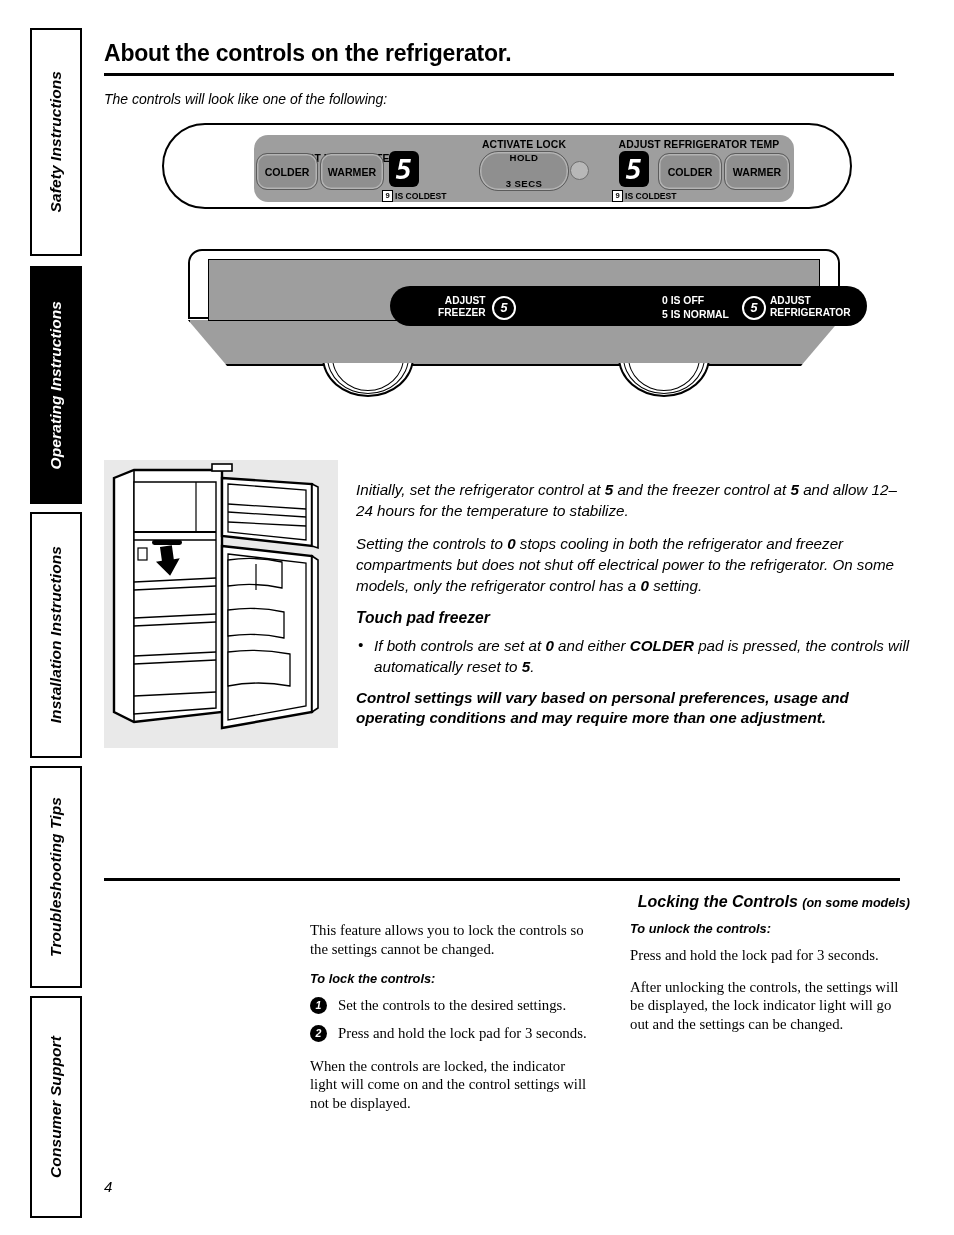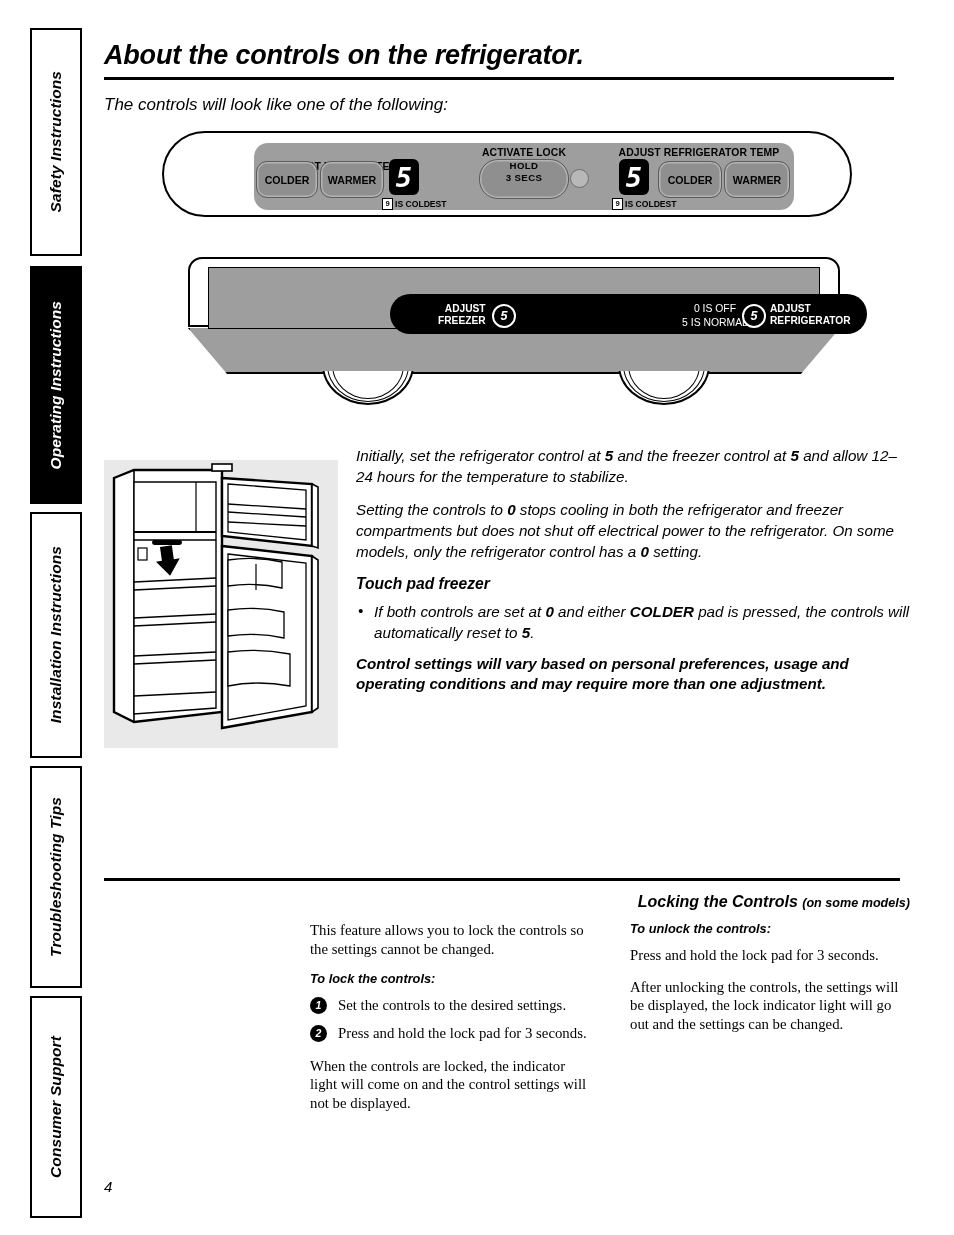"About the controls on the" #page-title { font-size: 27px -> 23px; font-style: italic -> none }
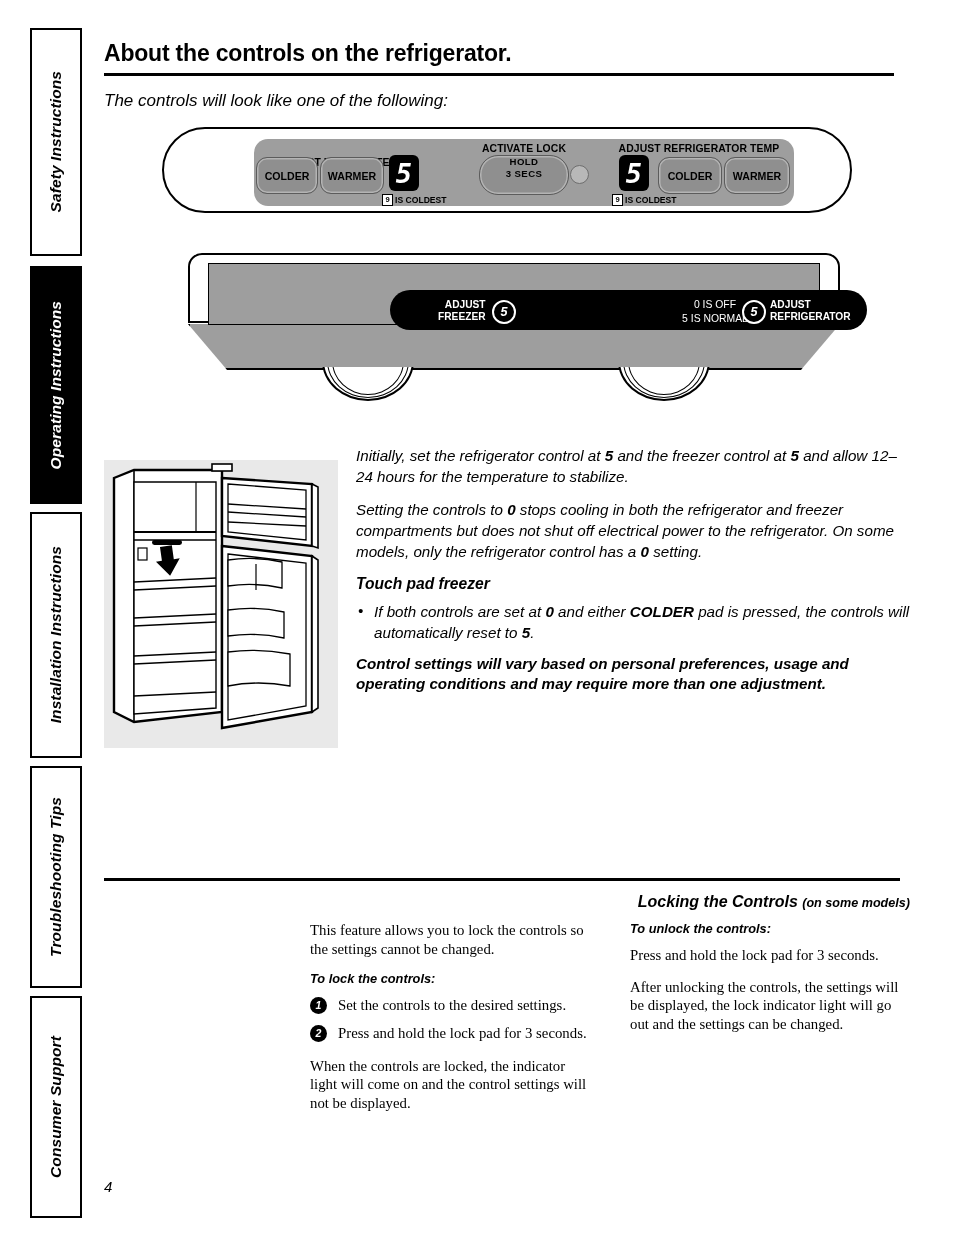"The controls will look like" #intro-line { font-size: 17px -> 14px }
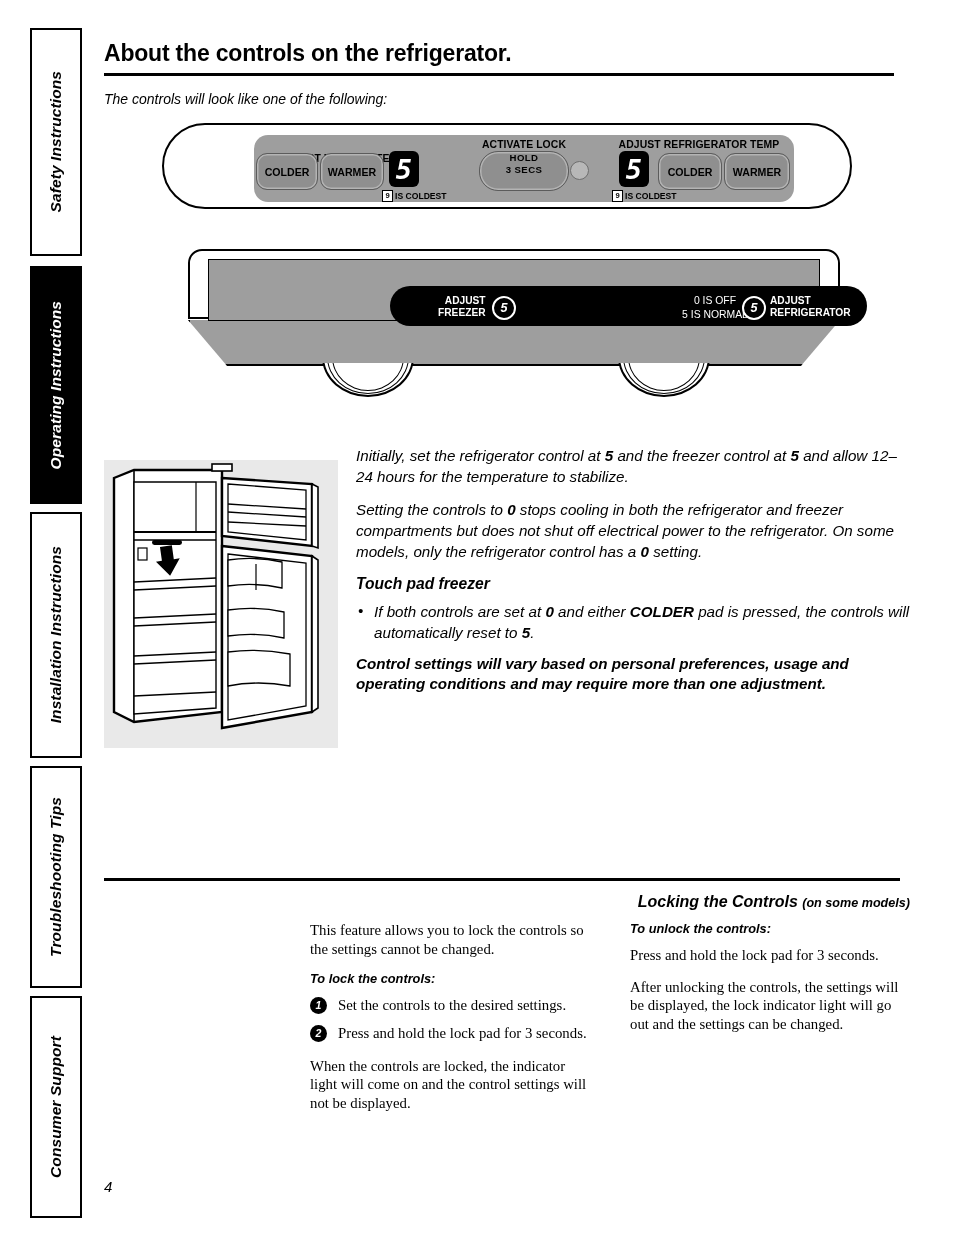"HOLD" #lockpad { justify-content: flex-start -> space-between }
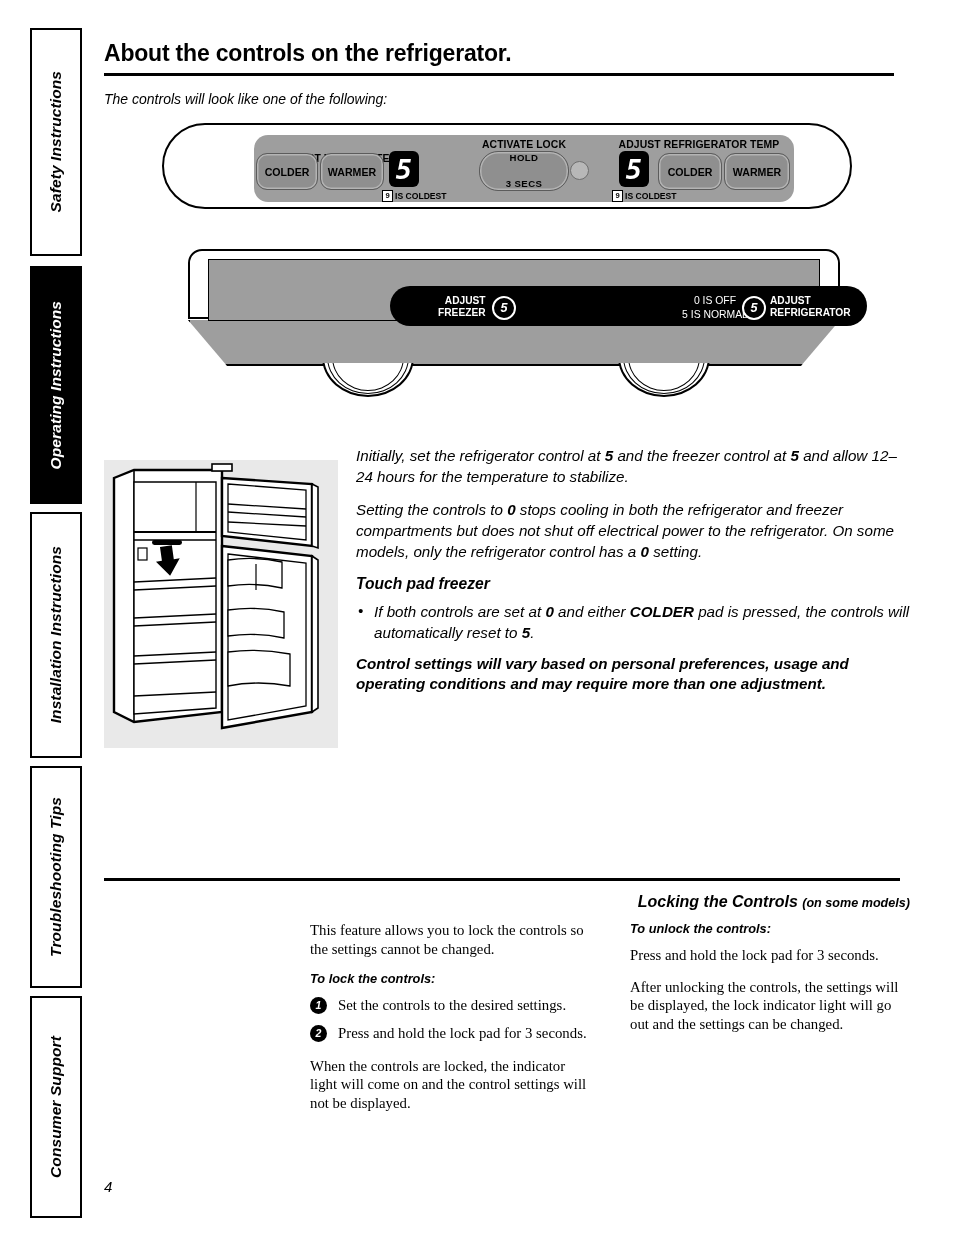"0 IS OFF" #off-normal { font-weight: normal -> bold; left: 260px -> 272px; text-align: center -> none }
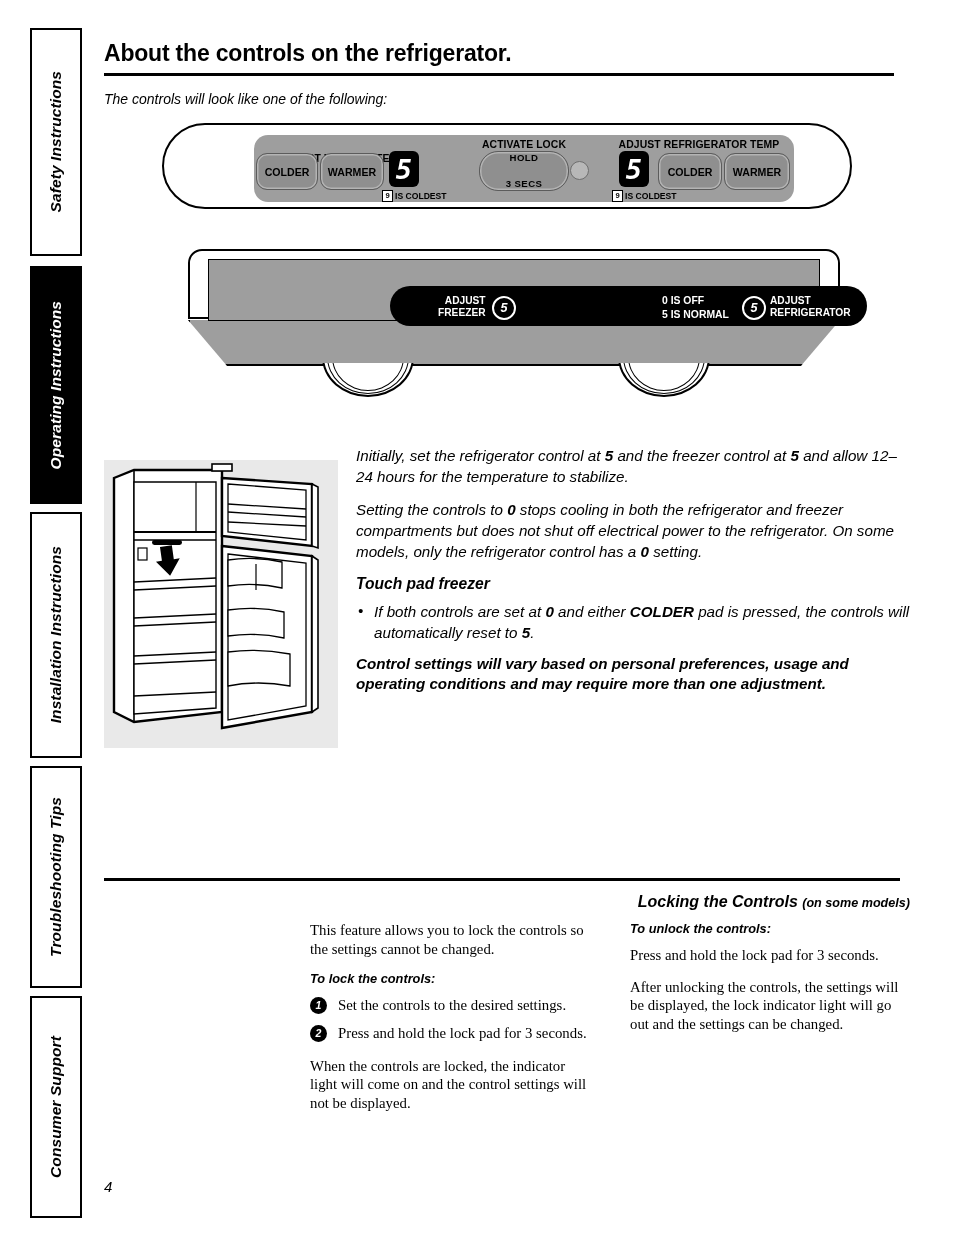"Initially, set the refrigerator control" #bodycol { top: 406px -> 440px }
